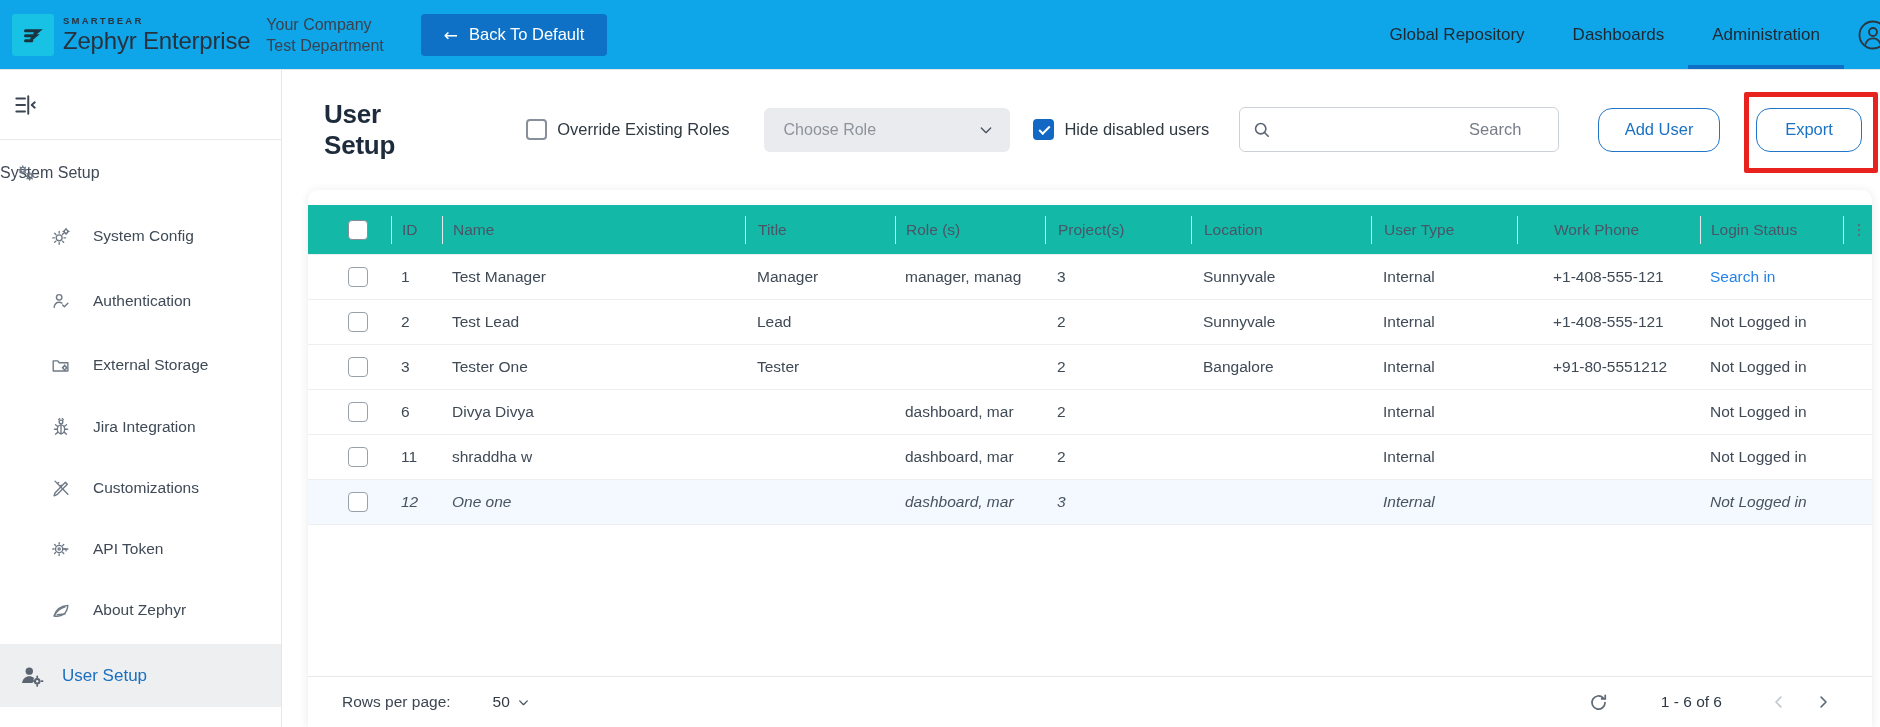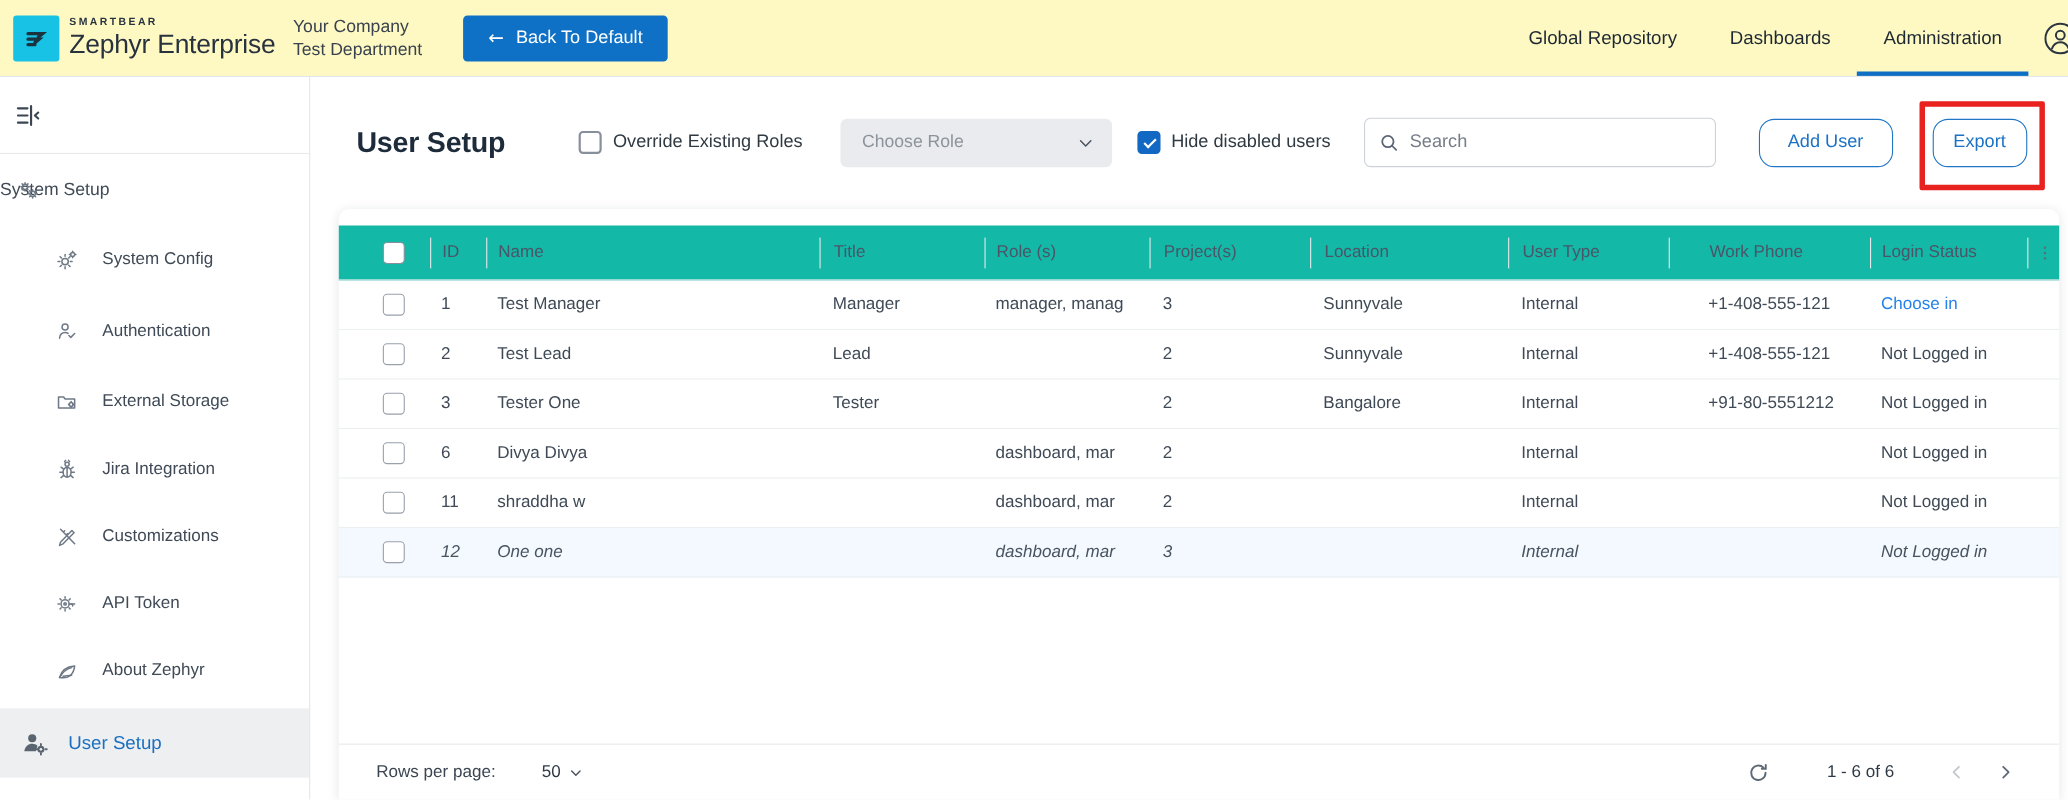"SMARTBEAR" .topbar { background: #fef9c3 -> #0ea5e9 }
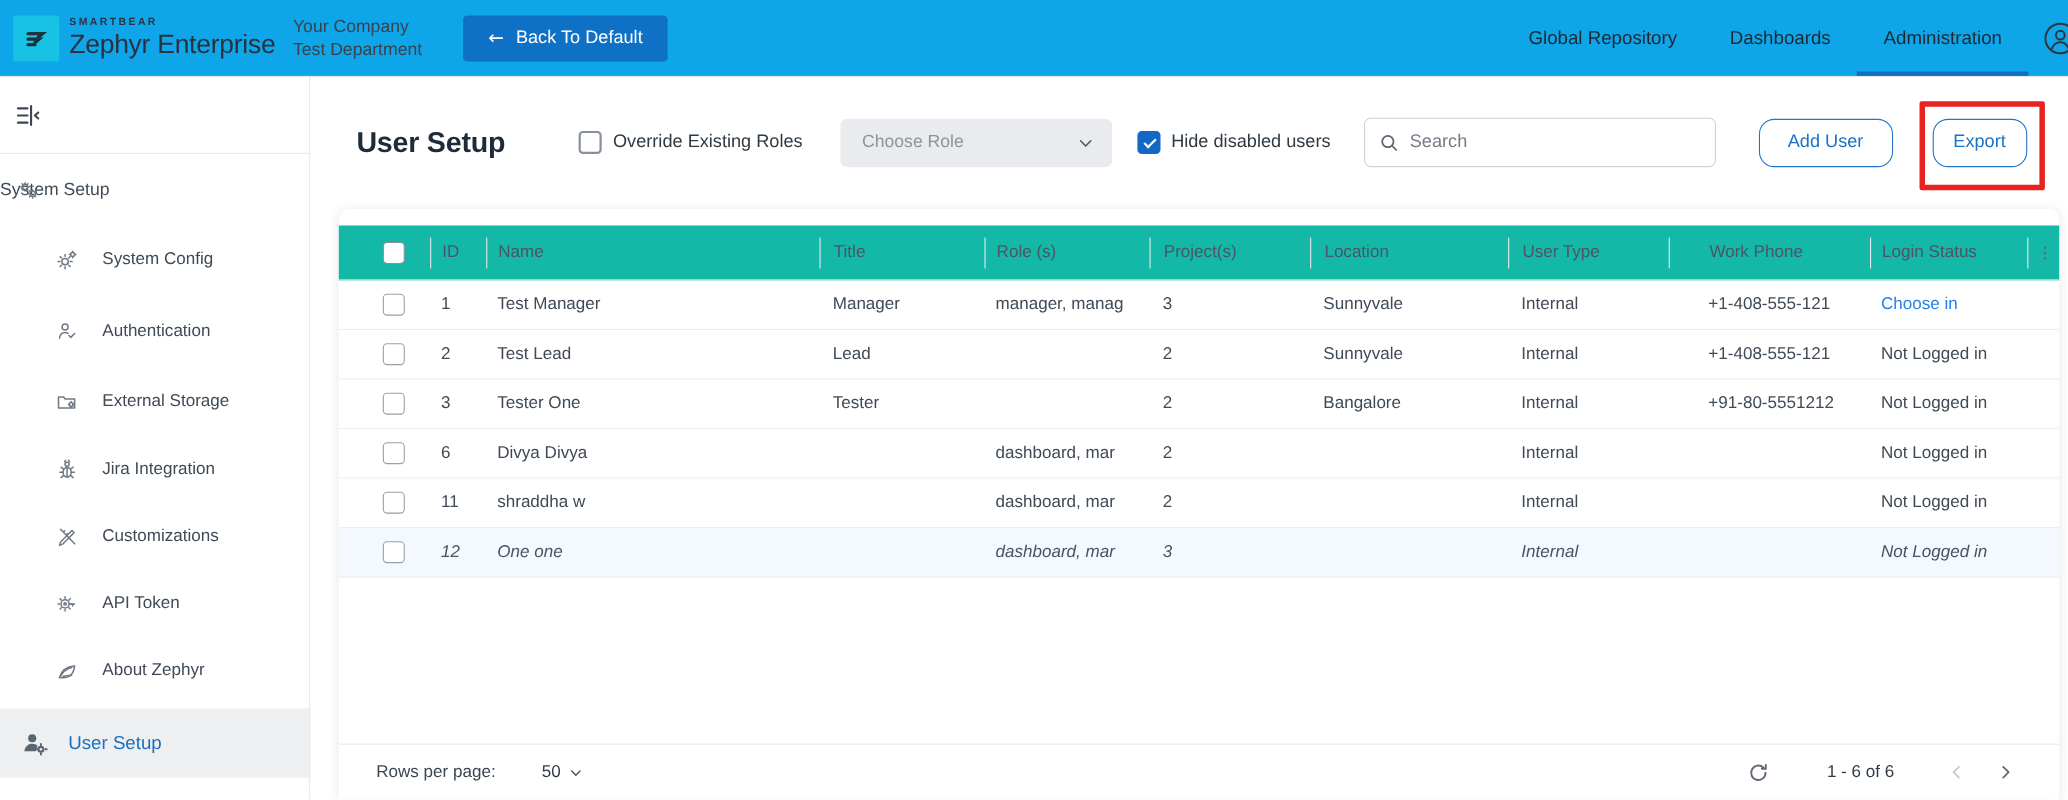"Search" .search-box input { text-align: none -> right }
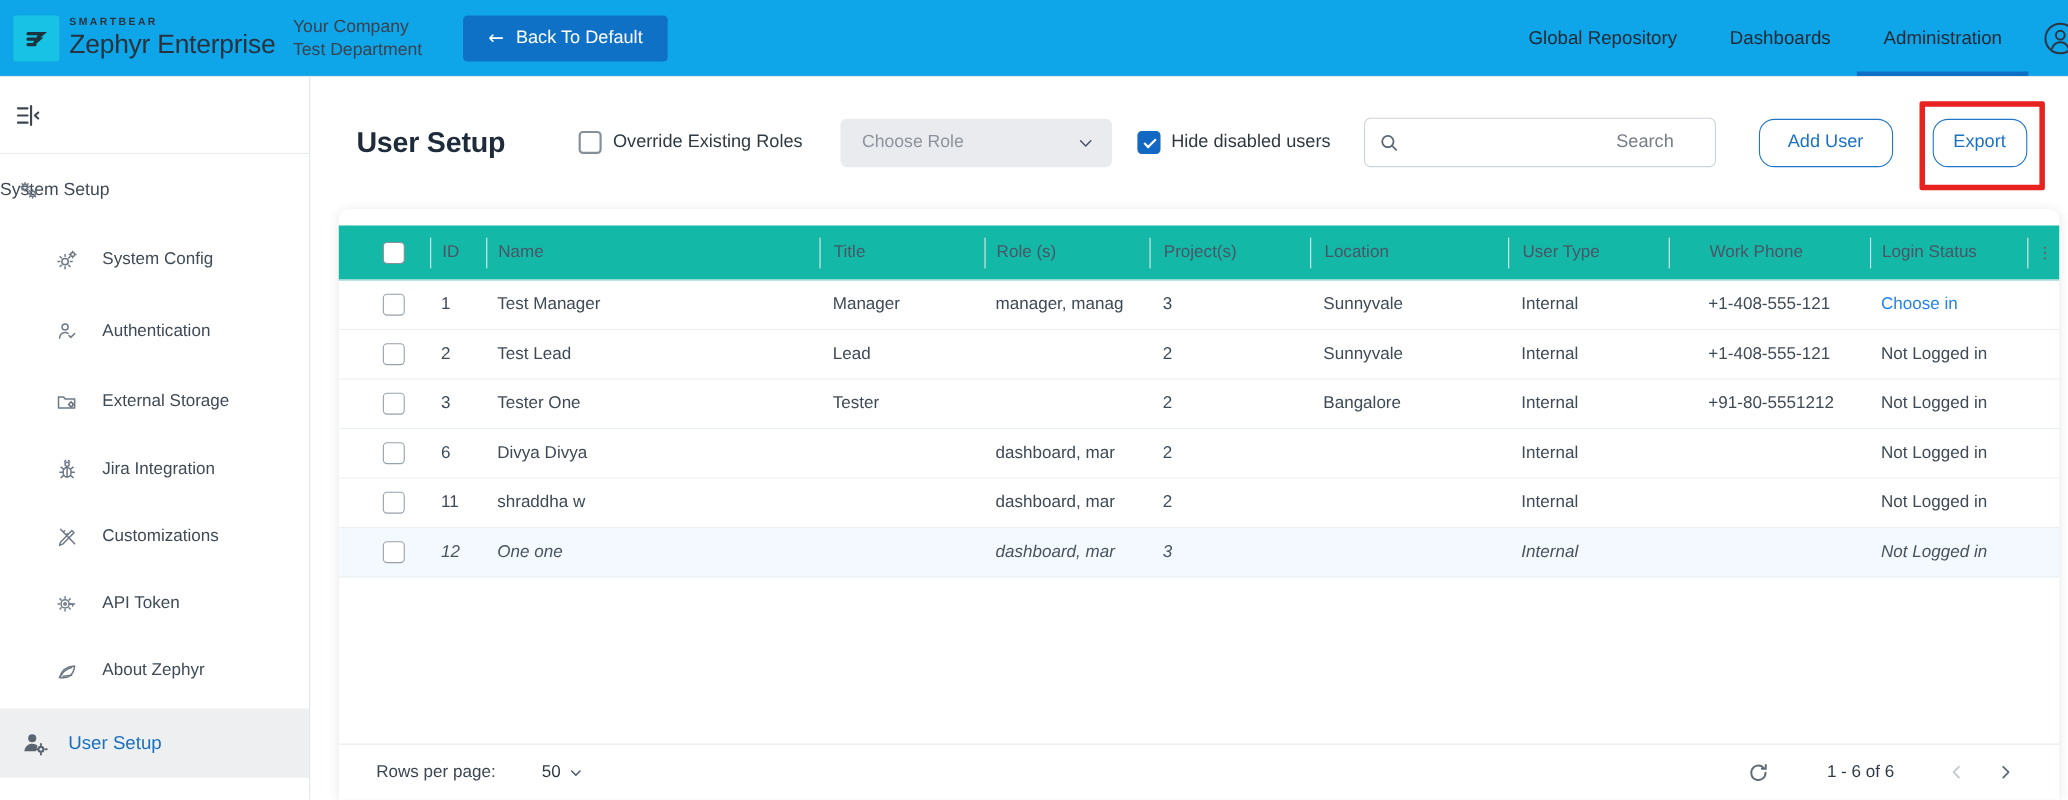"Export" .export { width: 86px -> 106px }
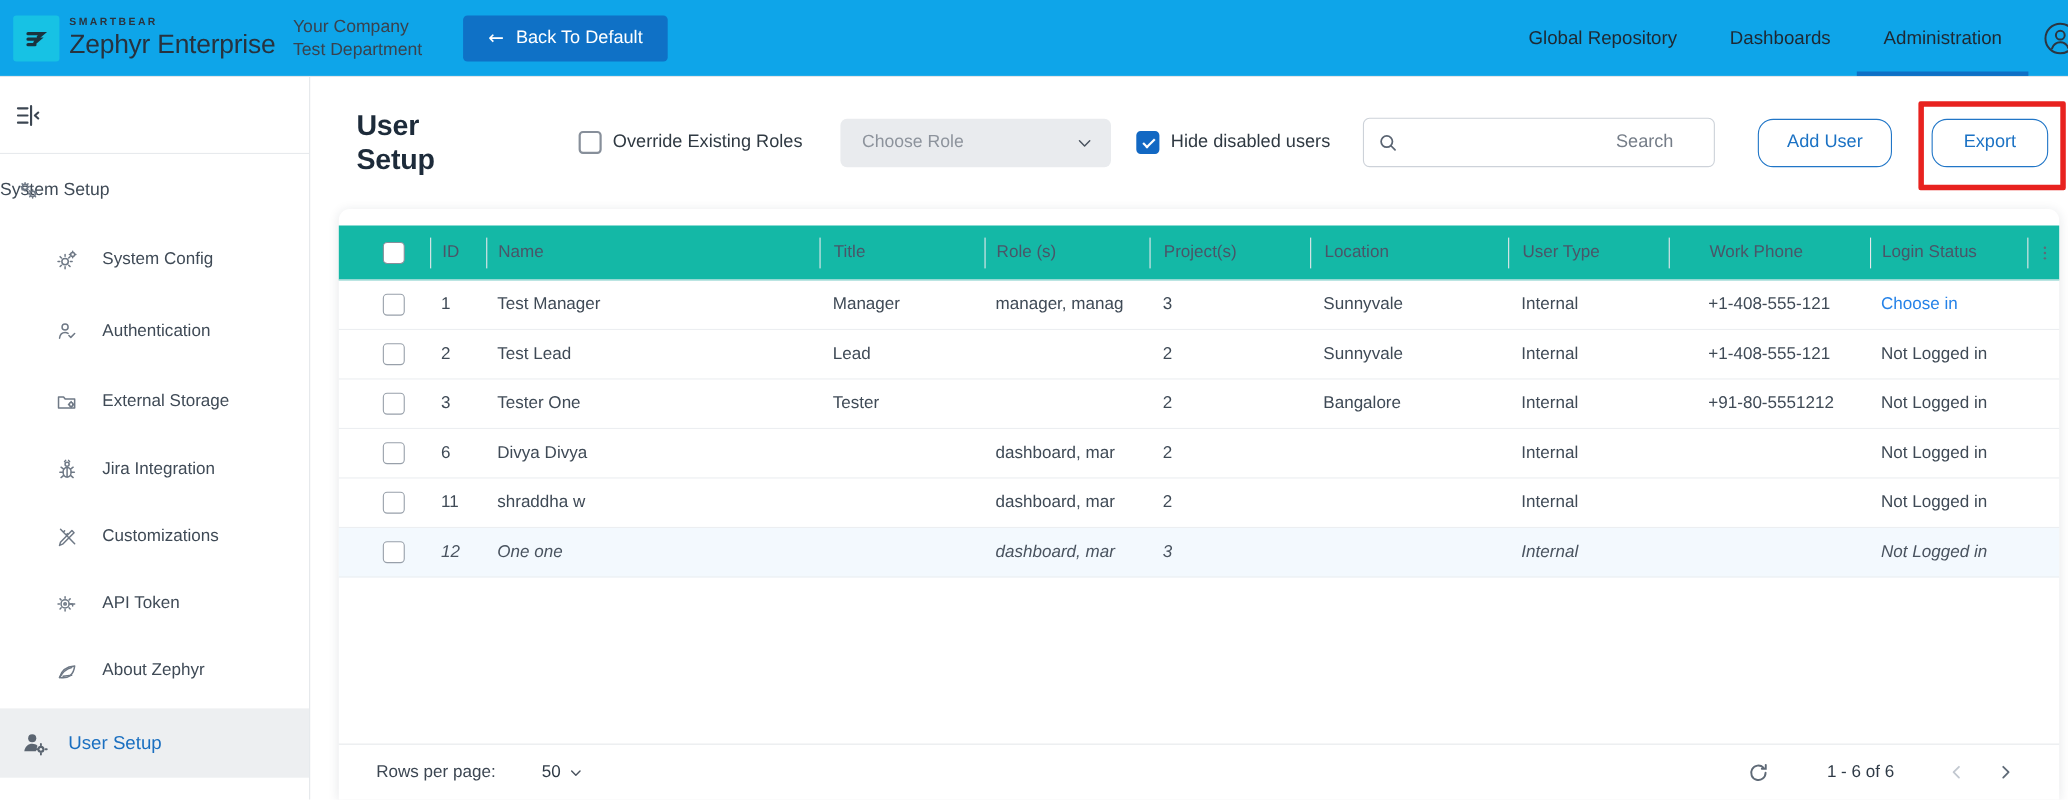"Choose in" div.bcell { text: Choose -> Search }
